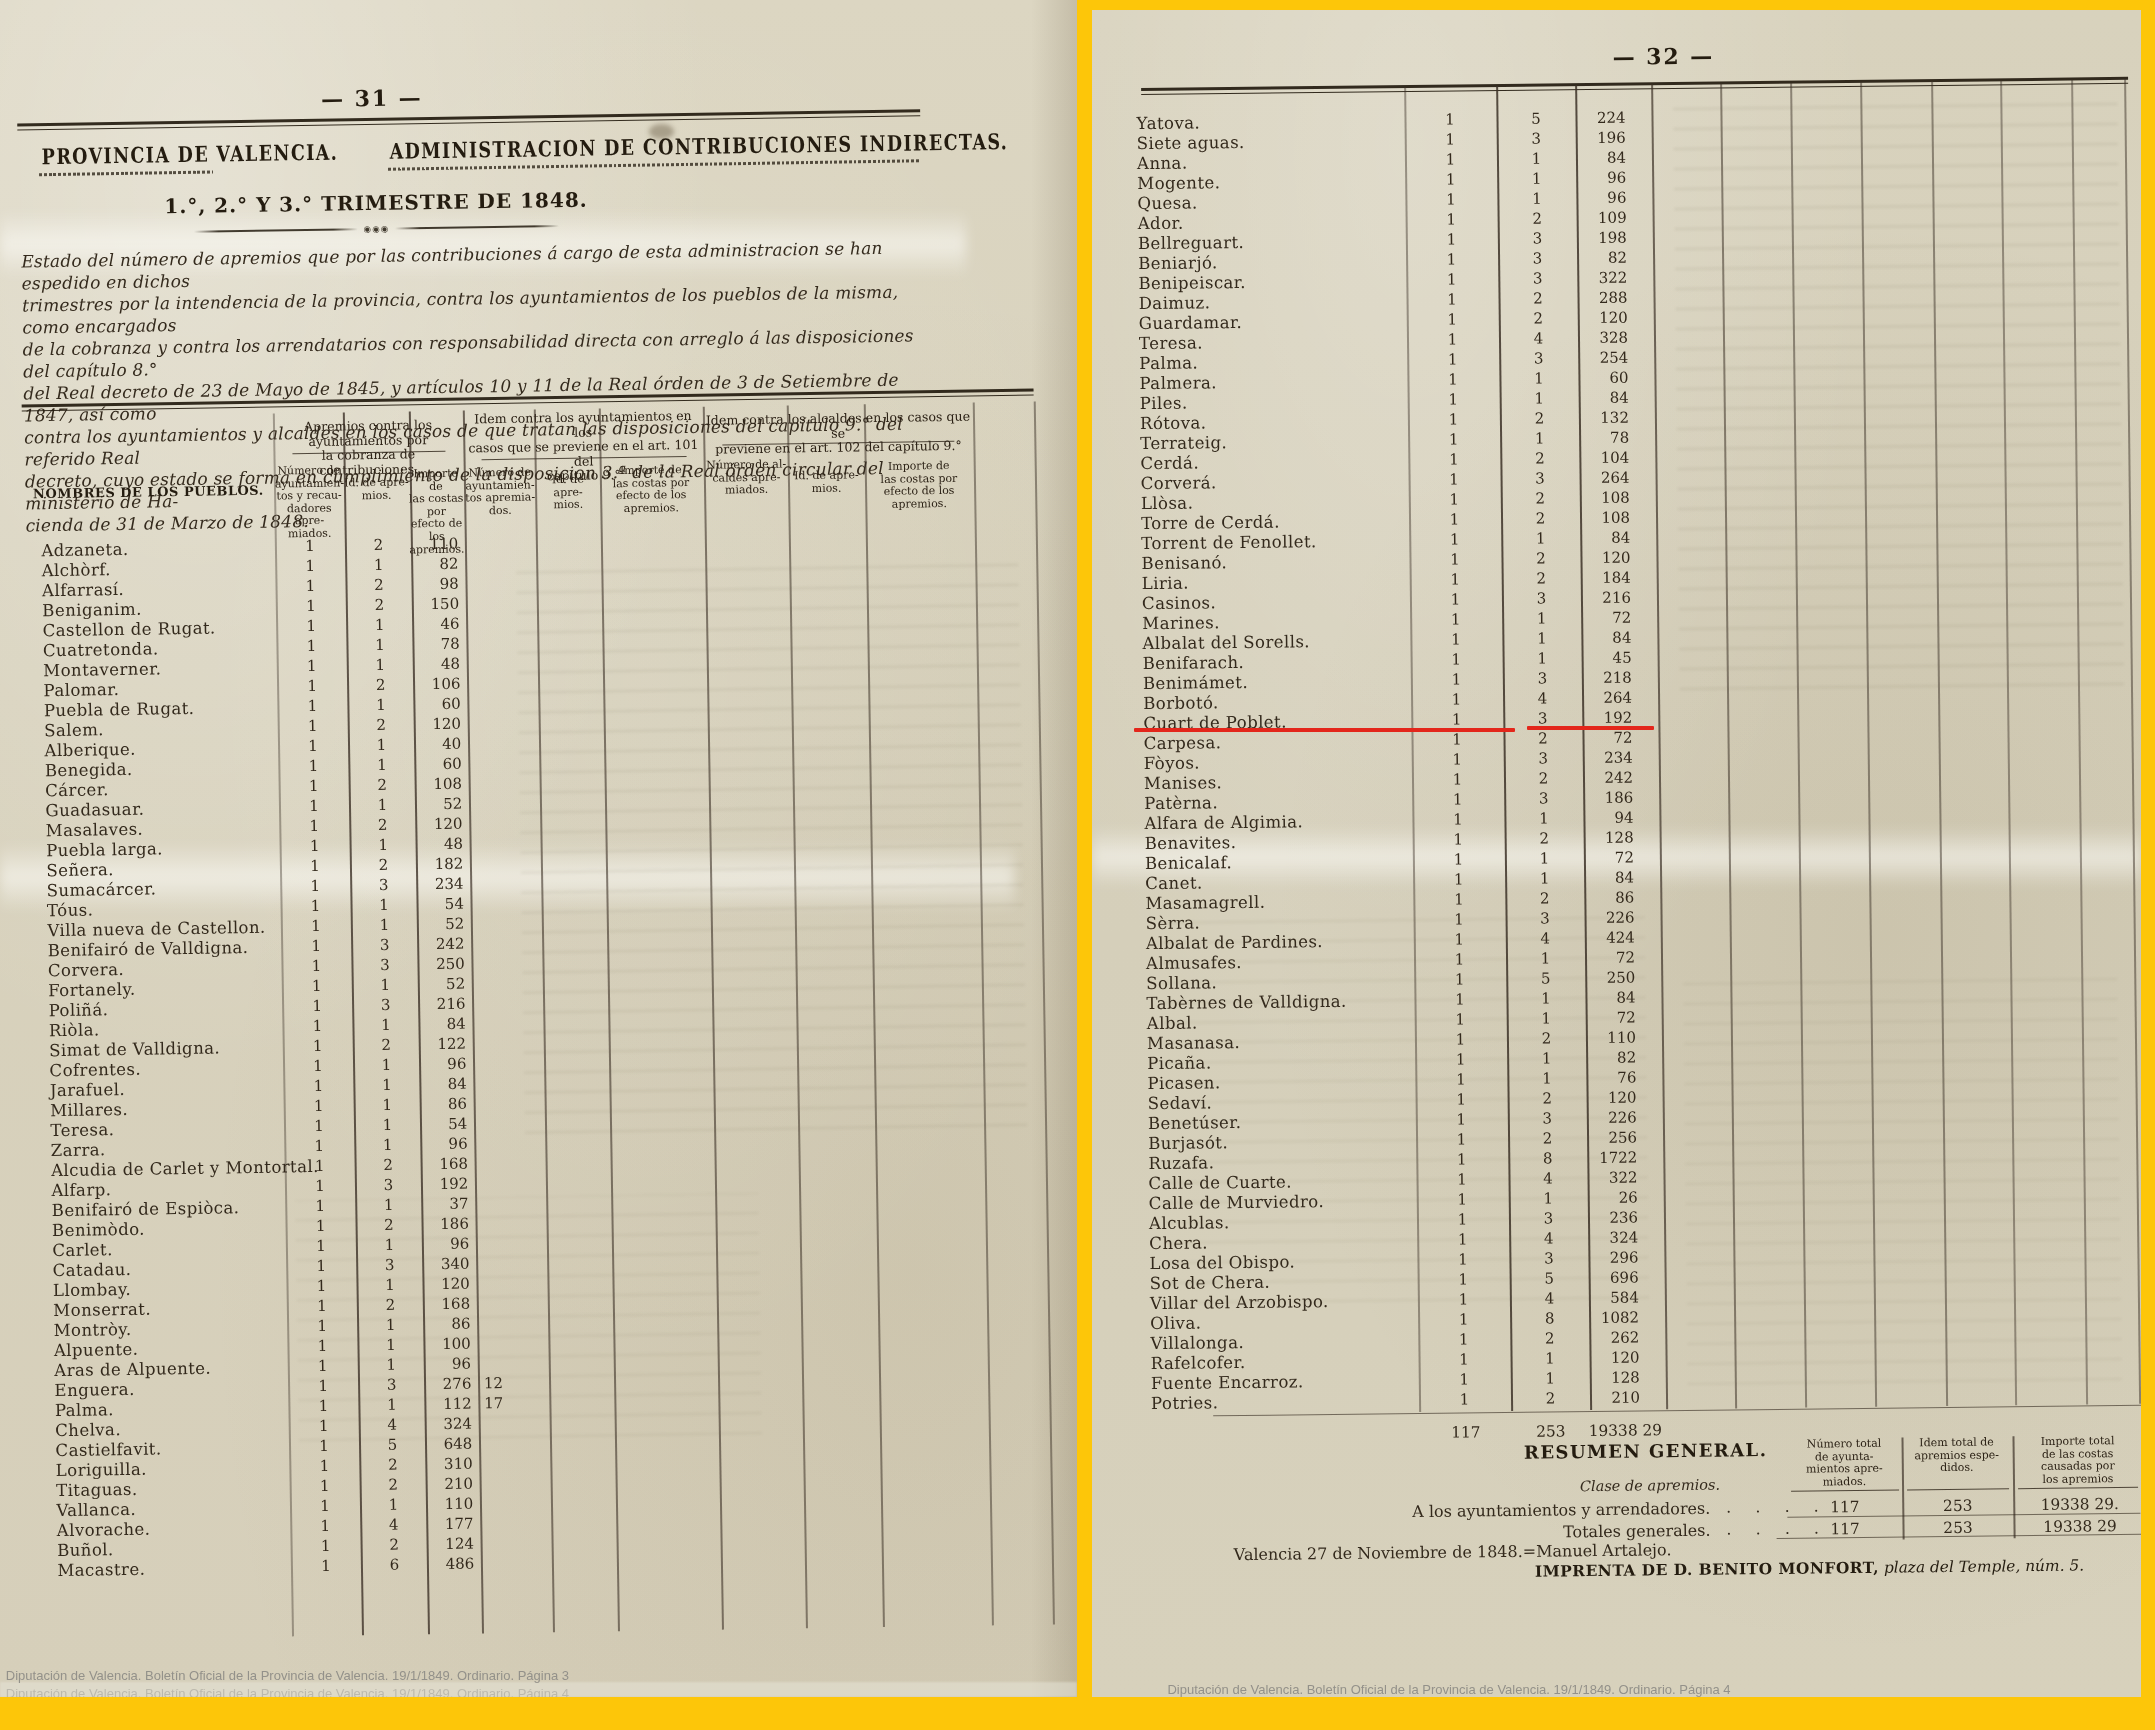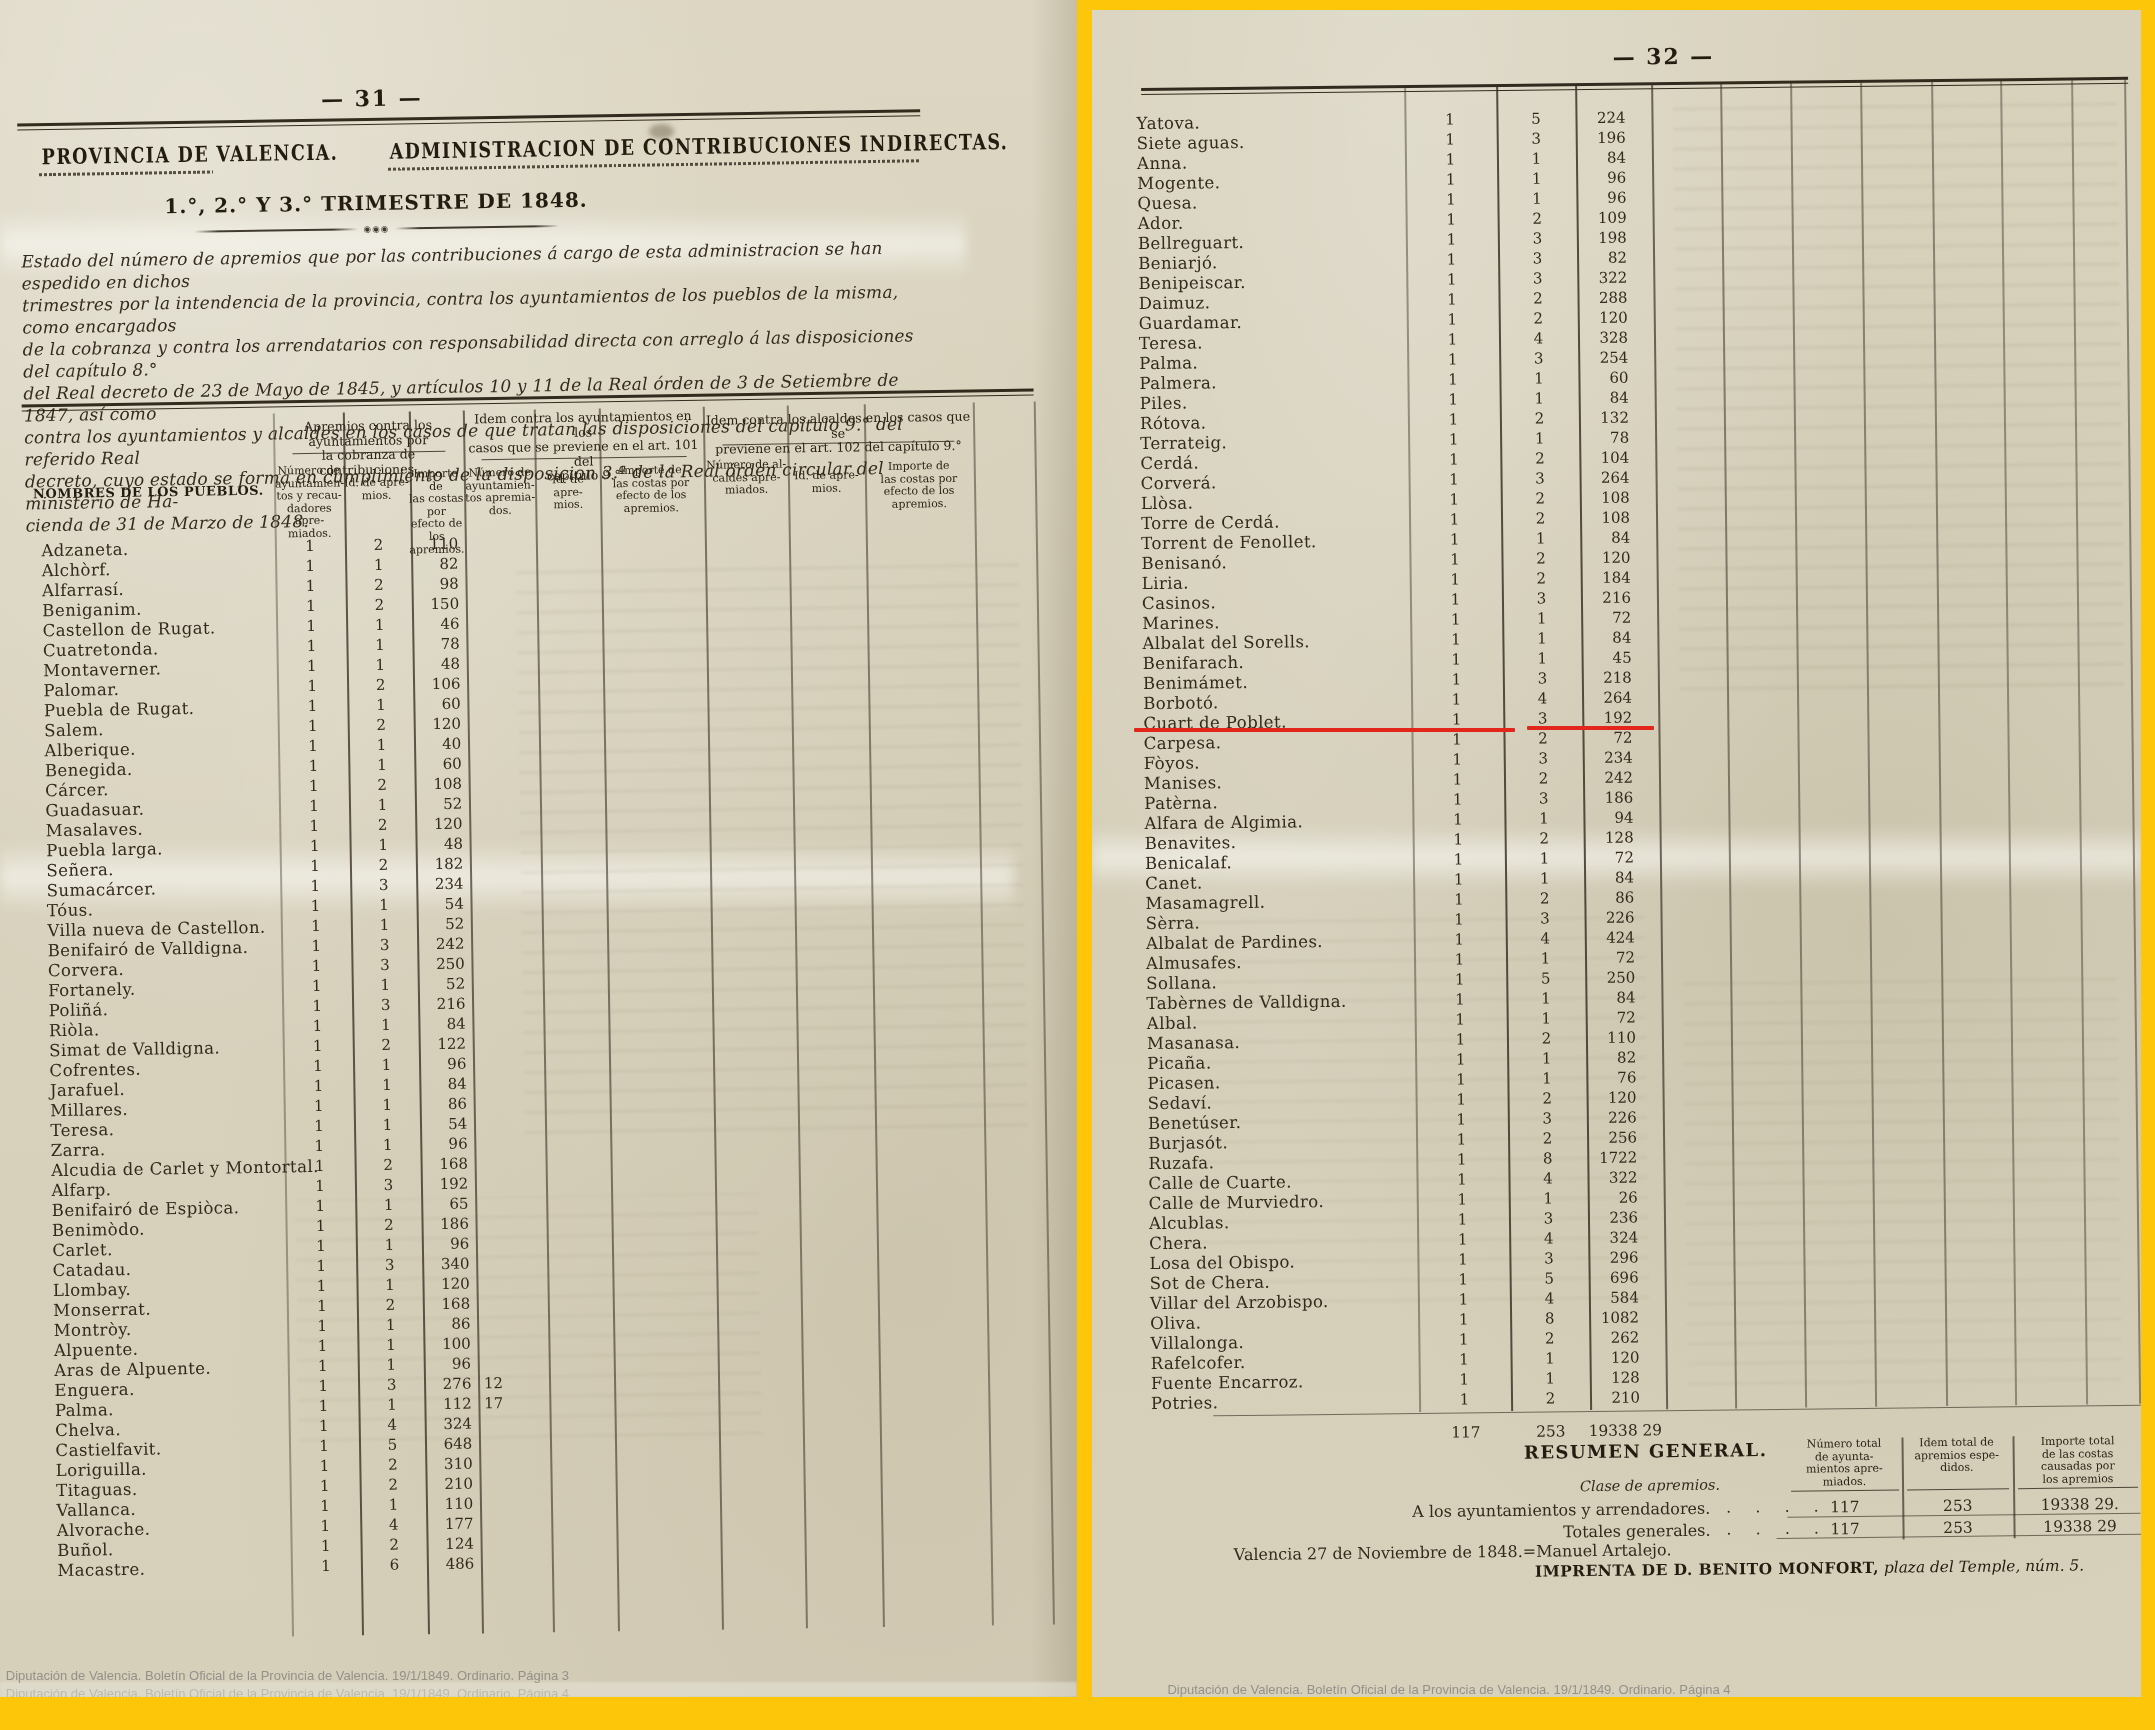"65" span.c { text: 65 -> 37 }
